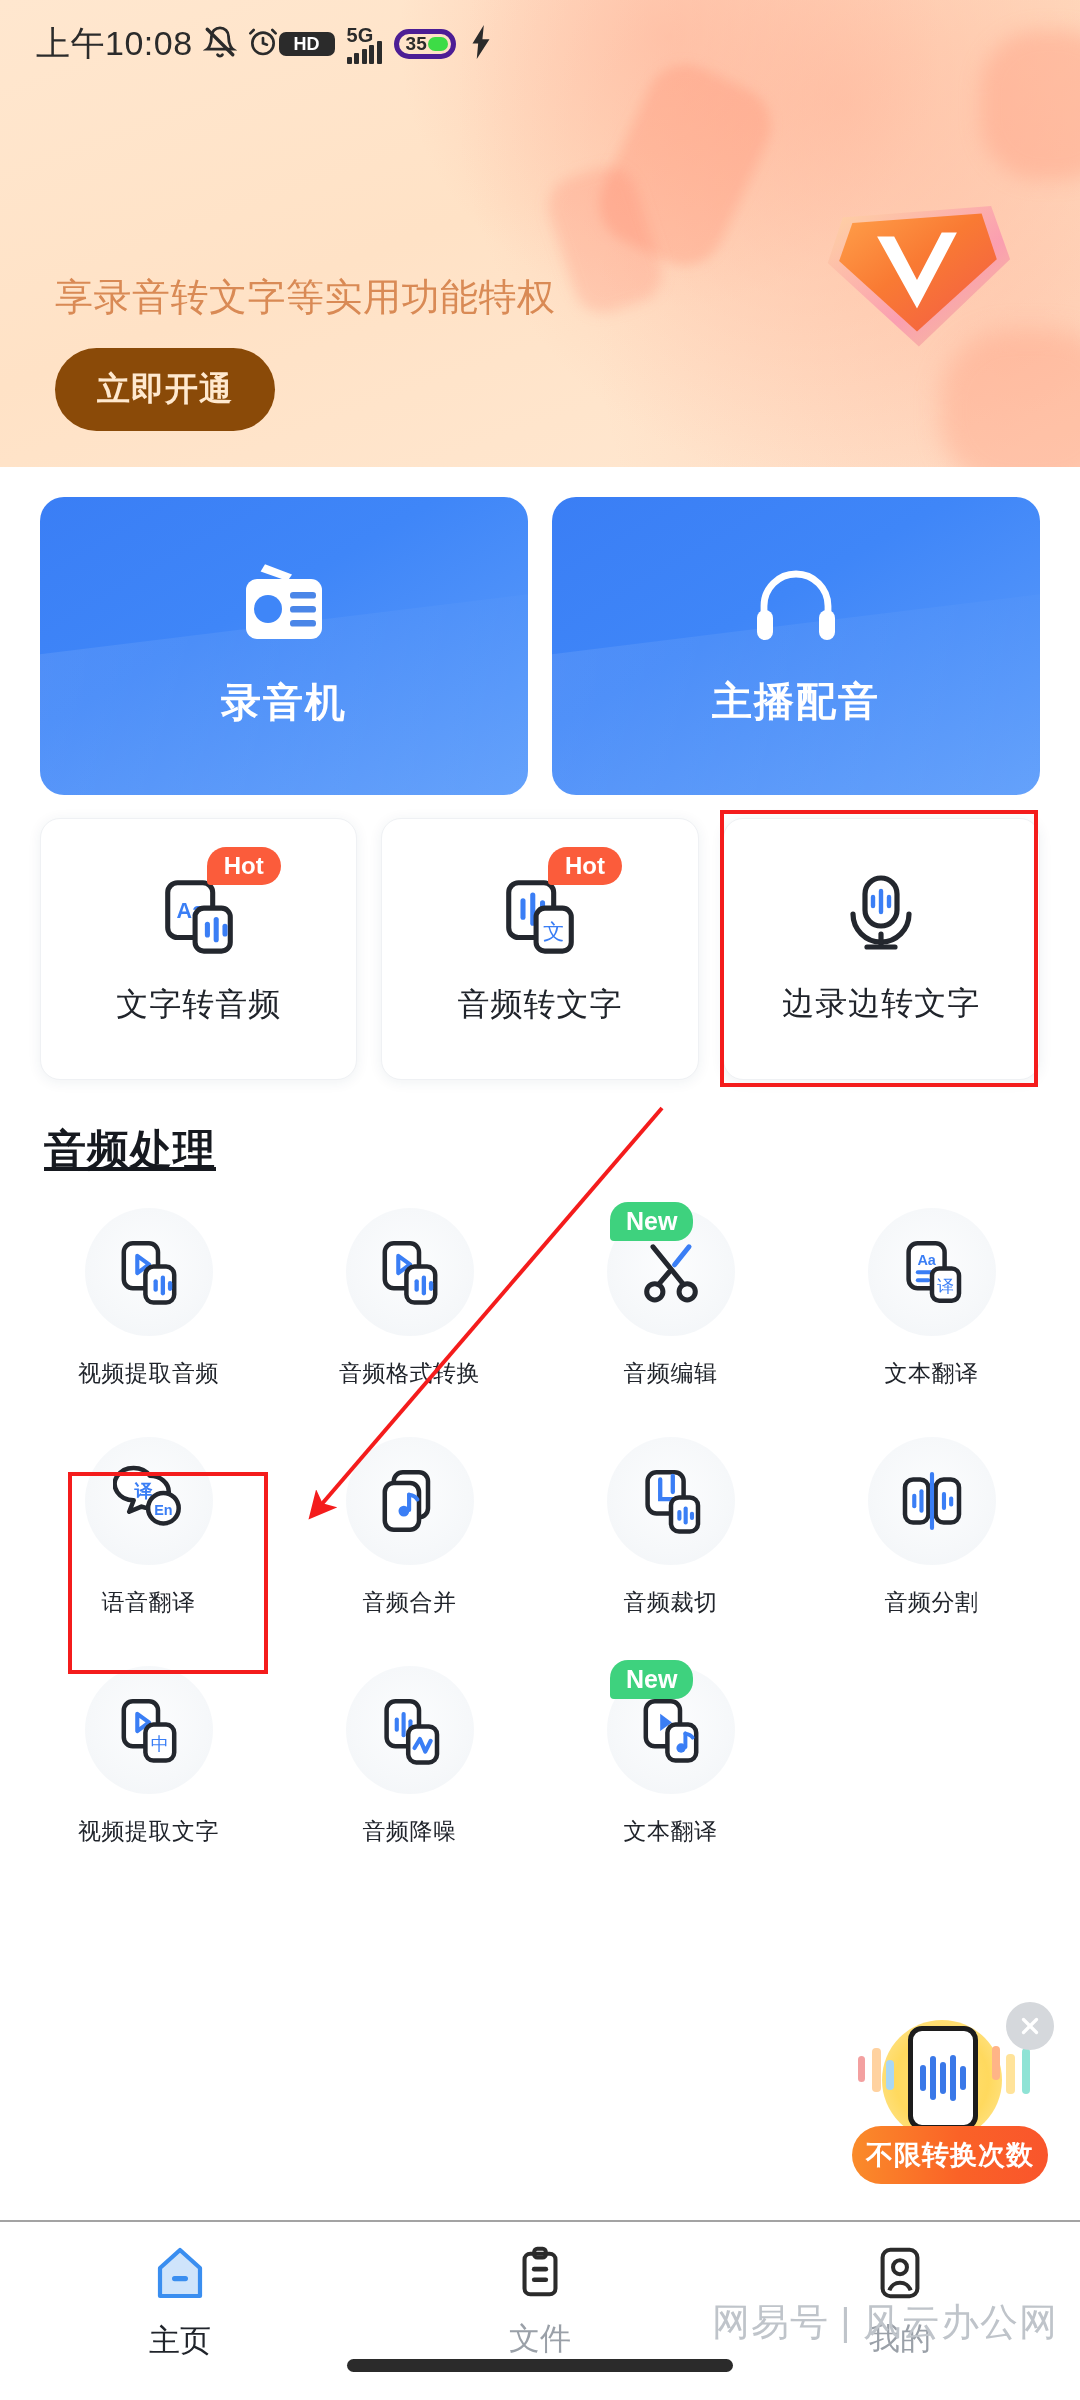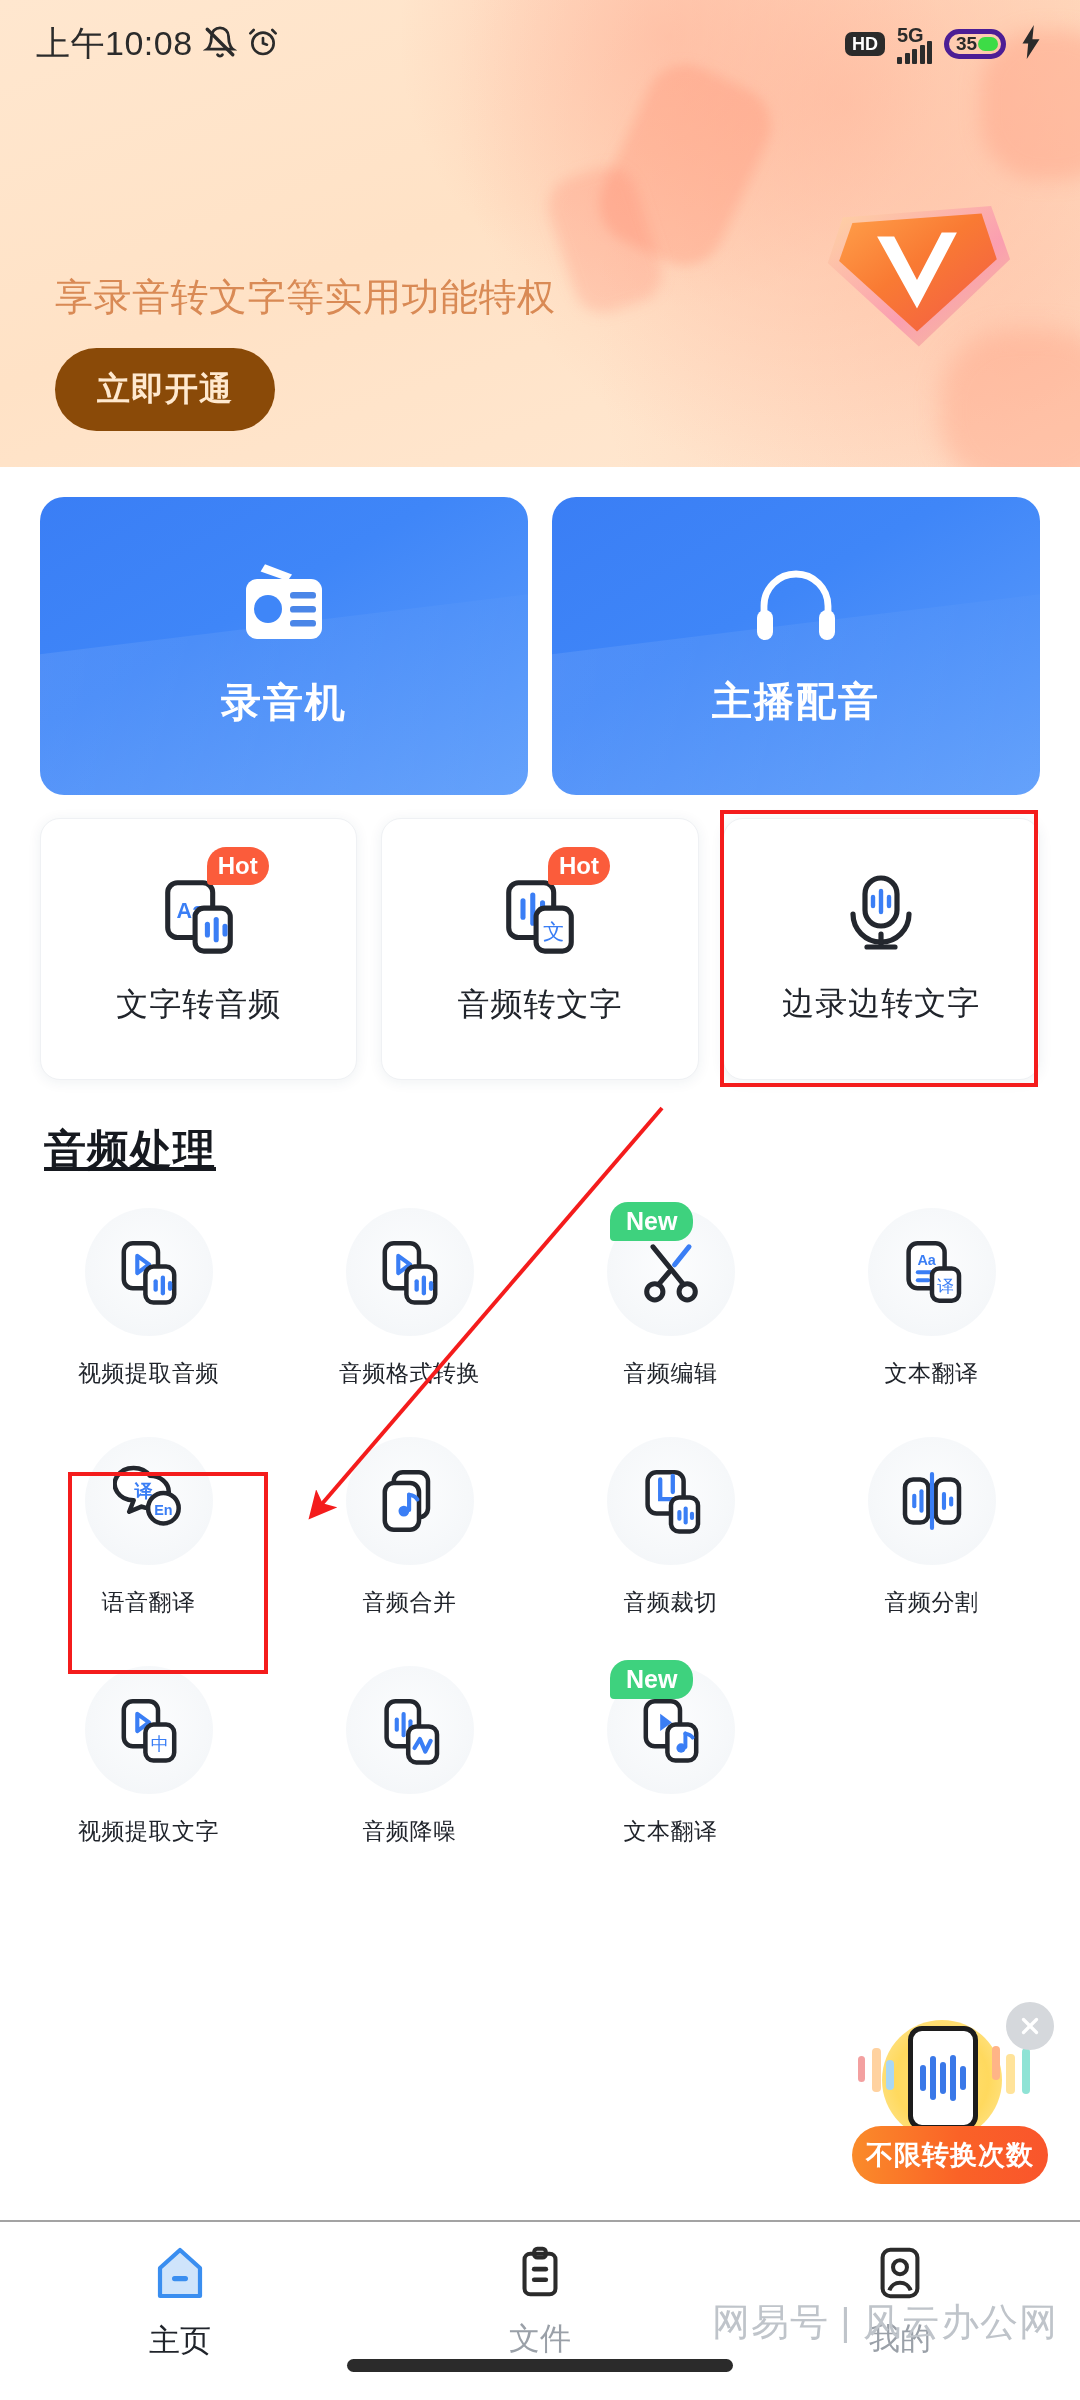"上午10:08" .statusbar { justify-content: space-between -> flex-start }
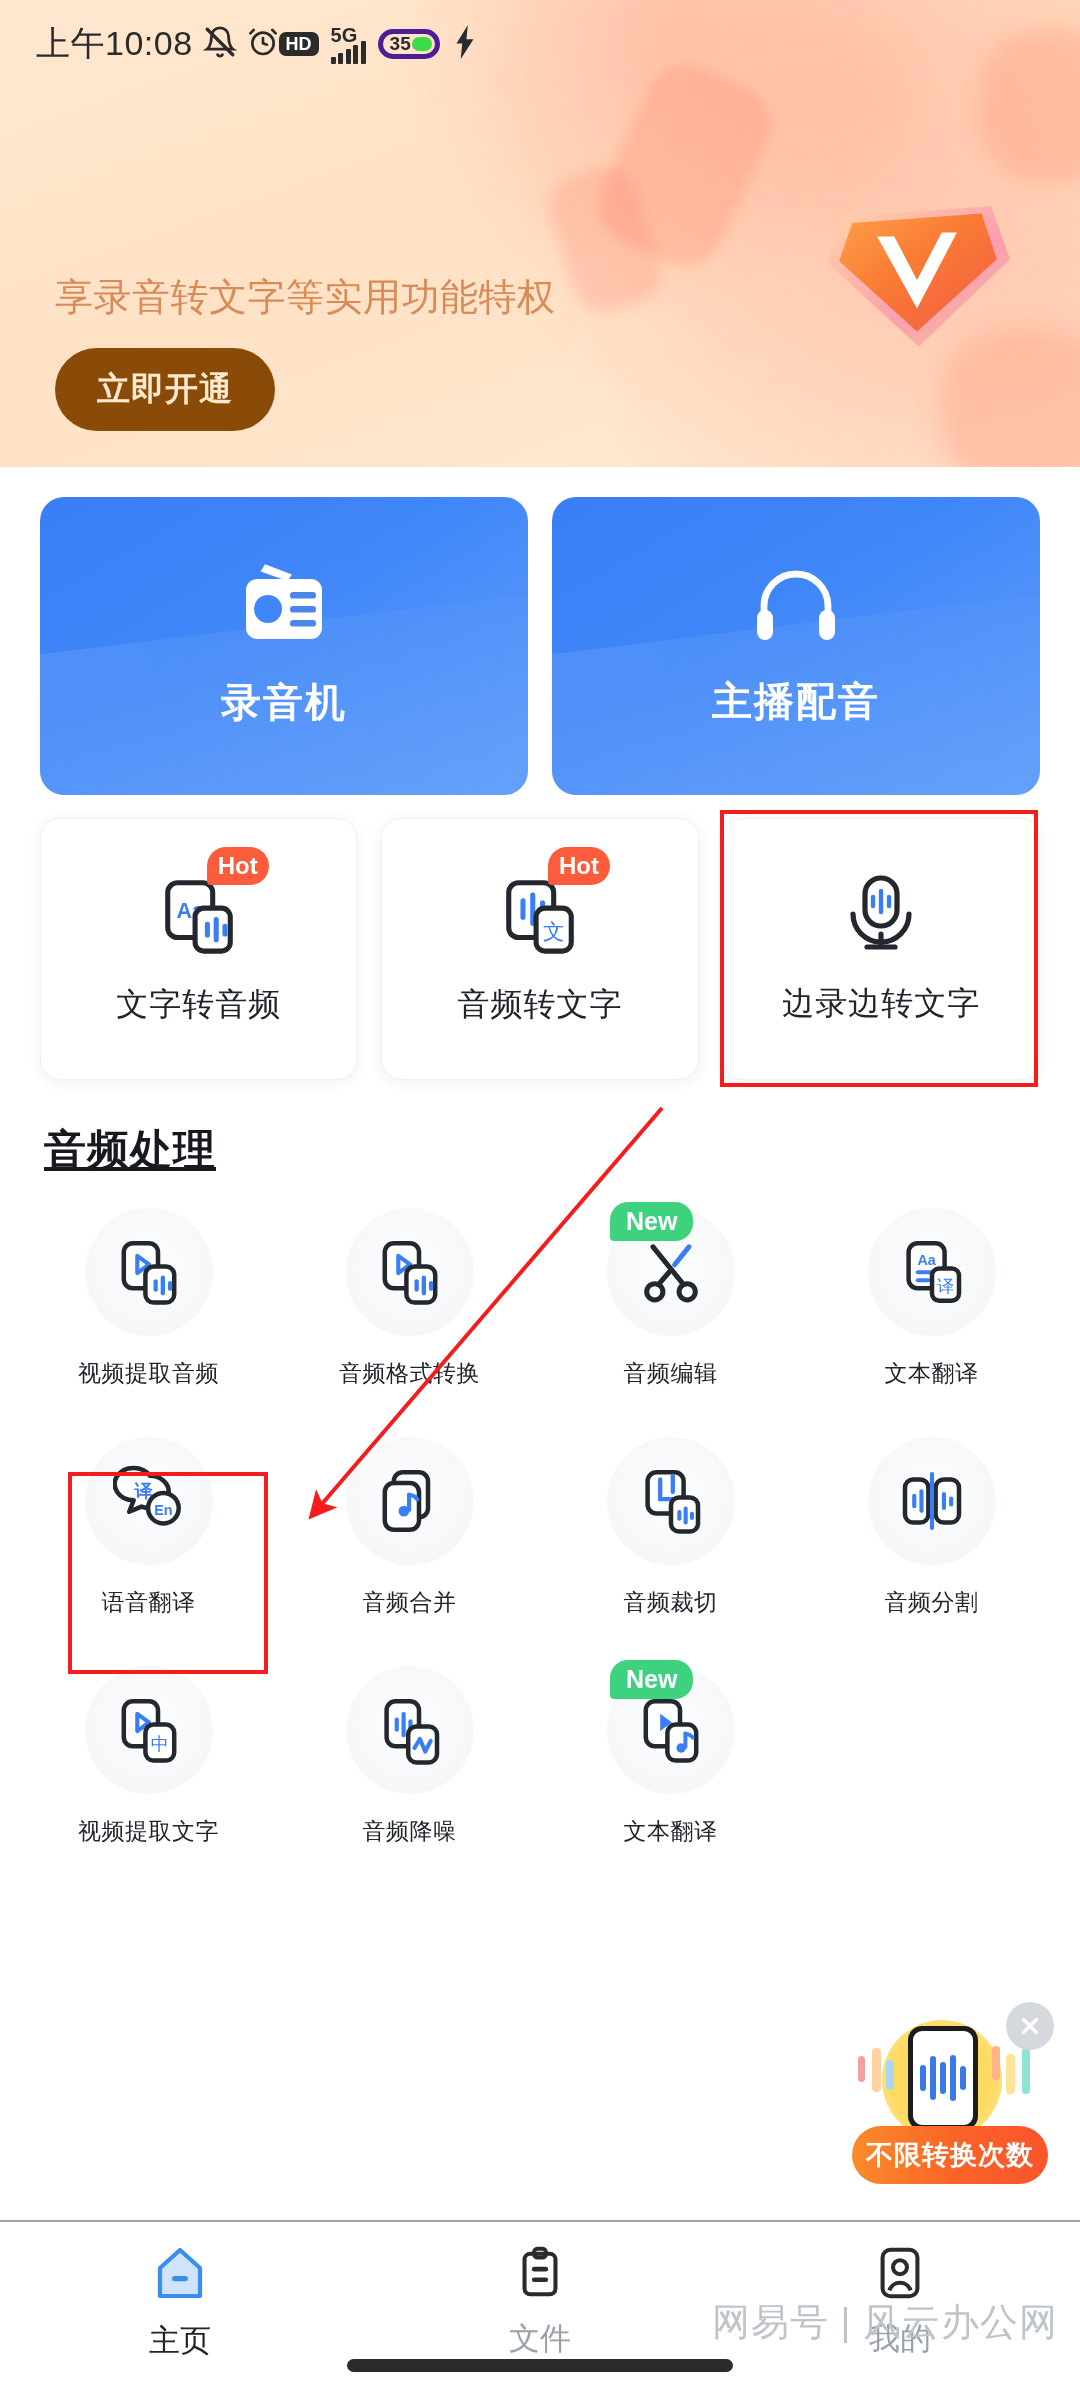"HD" .hd-badge { padding: 3px 7px -> 3px 15px }
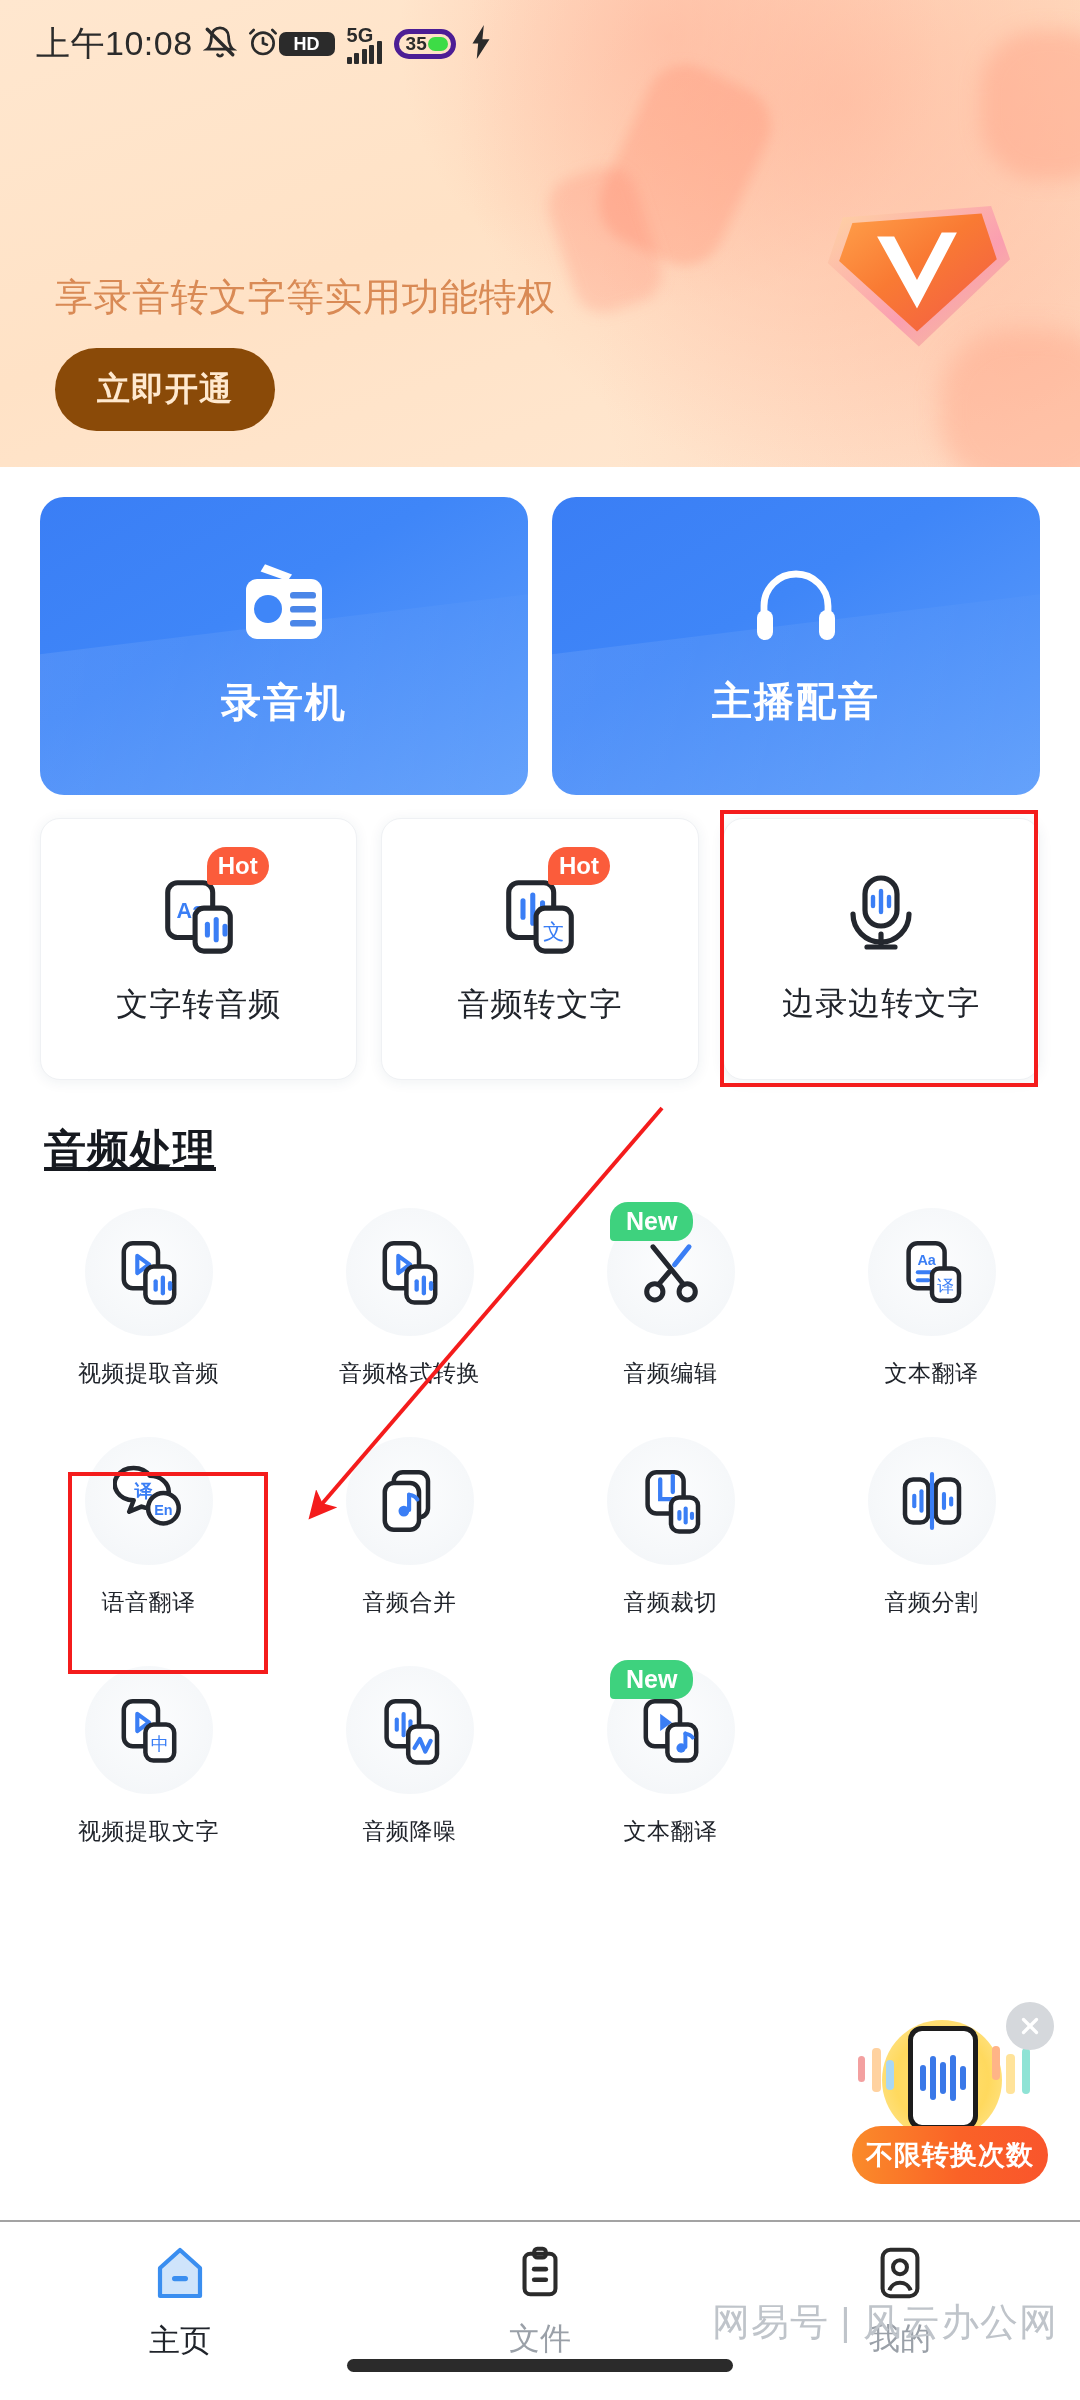"Hot" .hot-badge { padding: 6px 11px -> 6px 17px }
